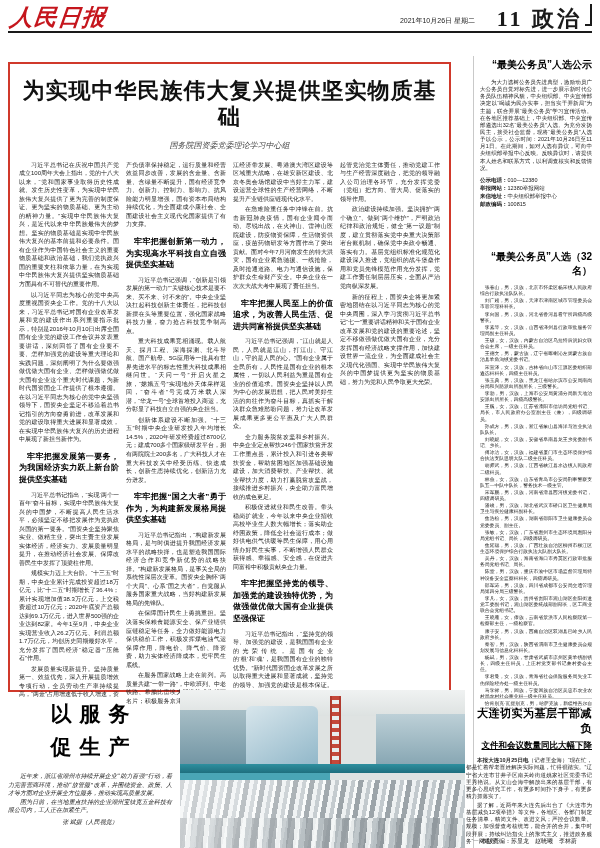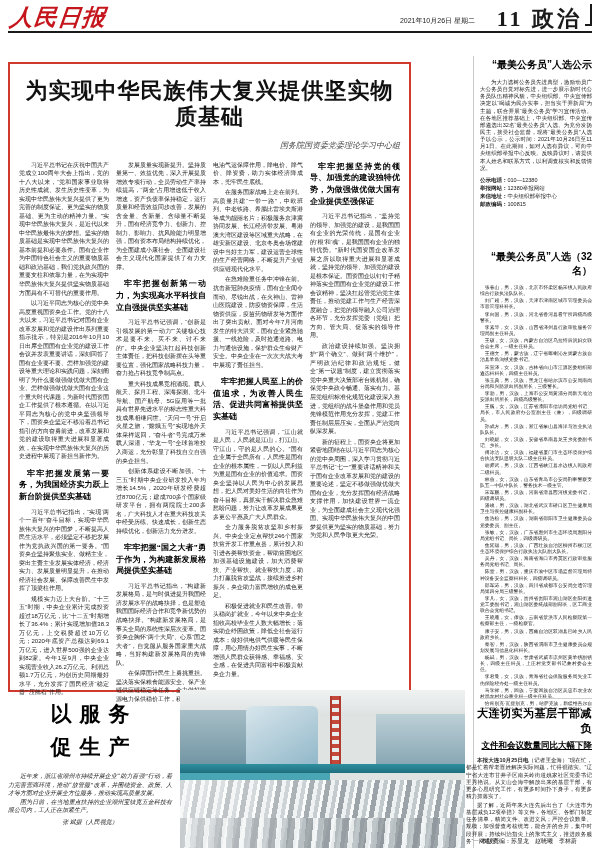"为实现中华民族伟大复兴提供坚实物质基础" #main-box { width: 403px -> 443px }
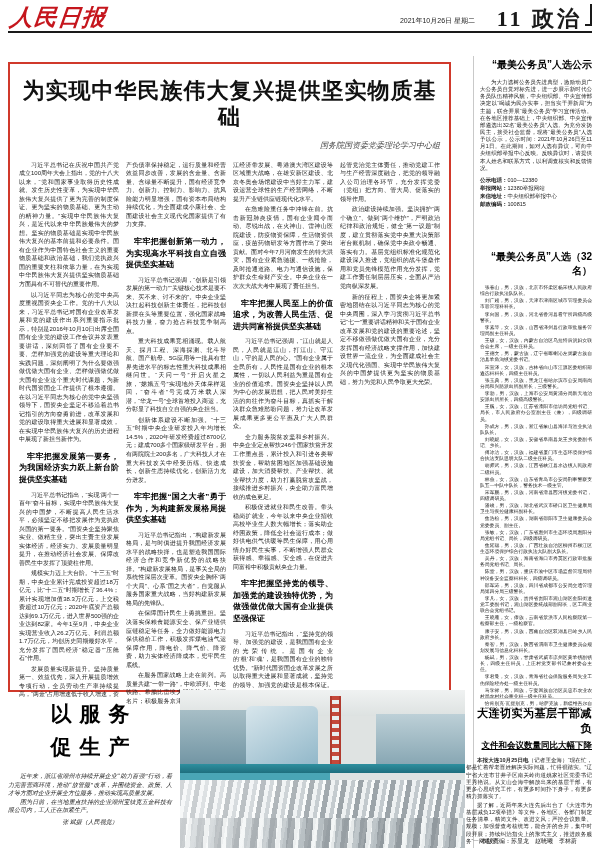"国务院国资委党委理论学习中心组" #byline { text-align: right -> center }
